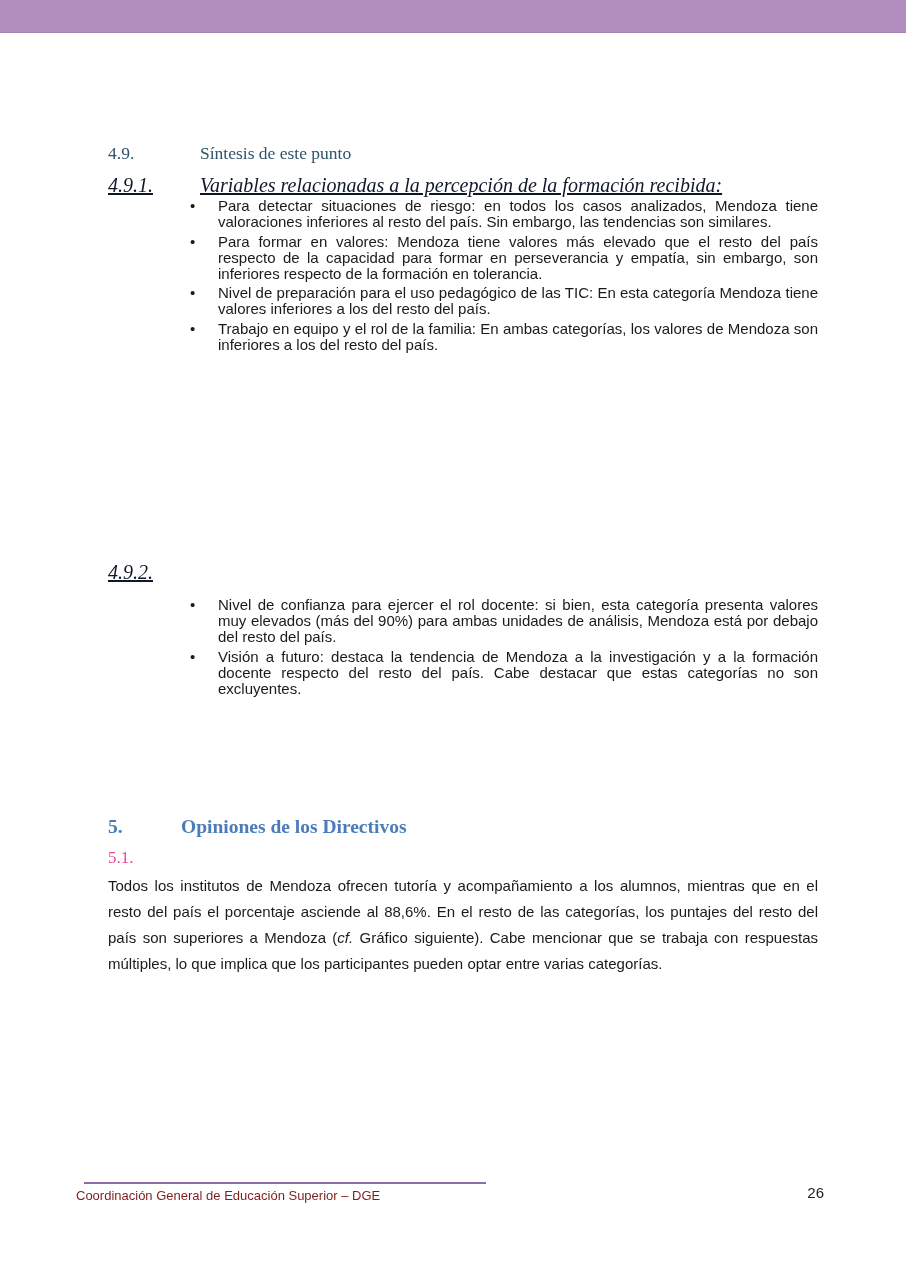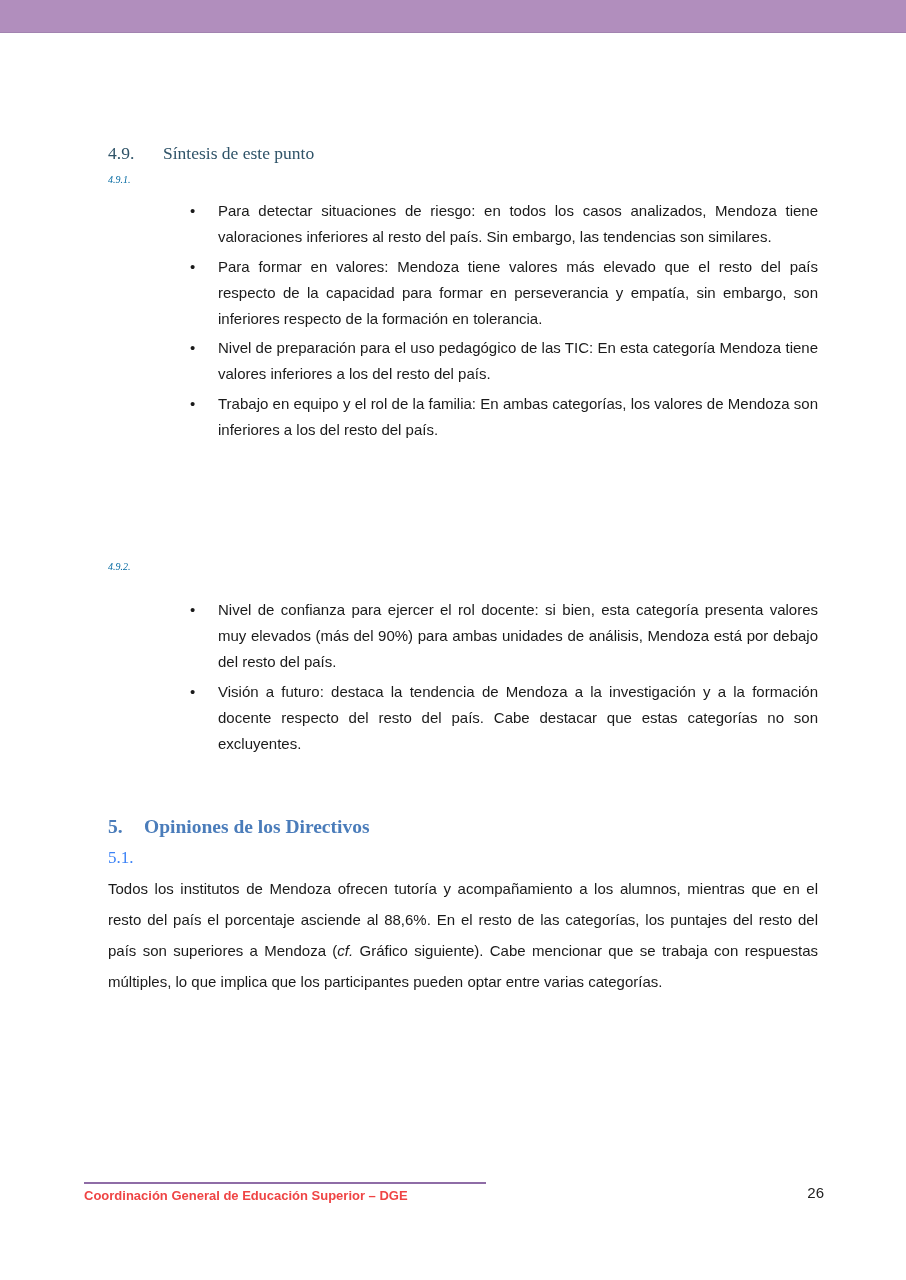"4.9." * { gap: none -> 37px }
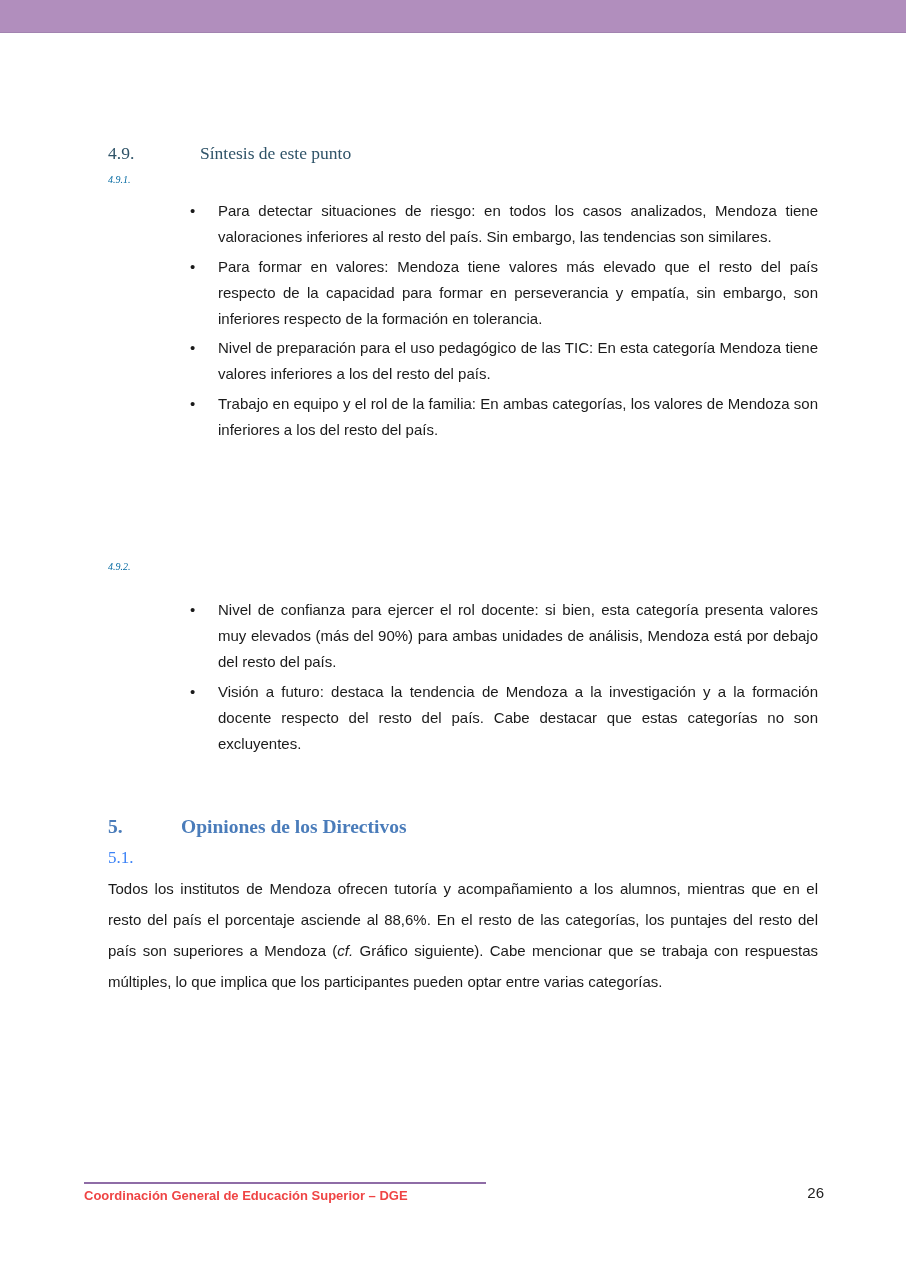"4.9.1." .h-sub { color: #0369a1 -> #0f172a; font-size: 10px -> 20px; text-decoration: none -> underline }
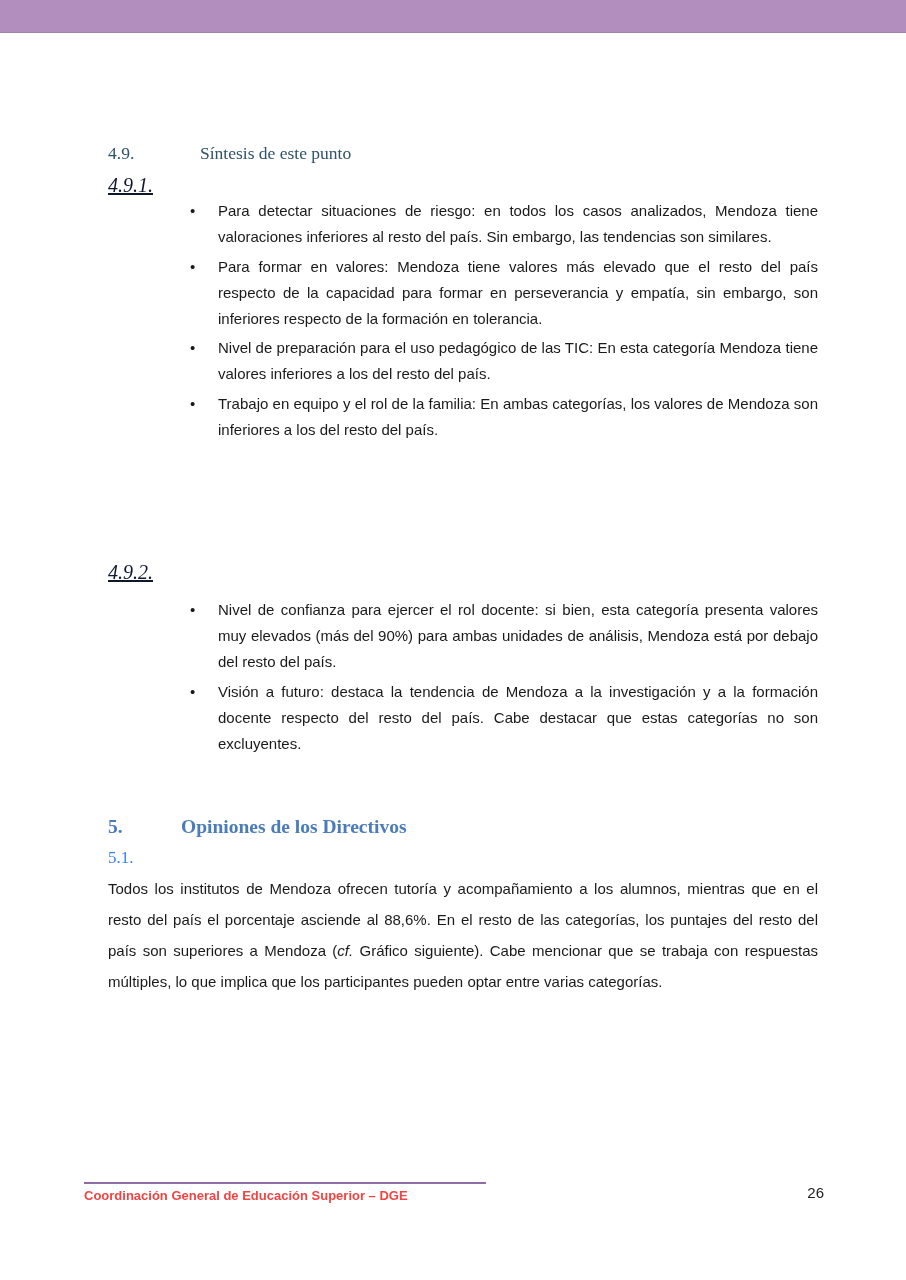"Variables relacionadas a la percepción" span { html: none -> <span>Variables relacionadas a la percepción de la formación recibida:</span> }
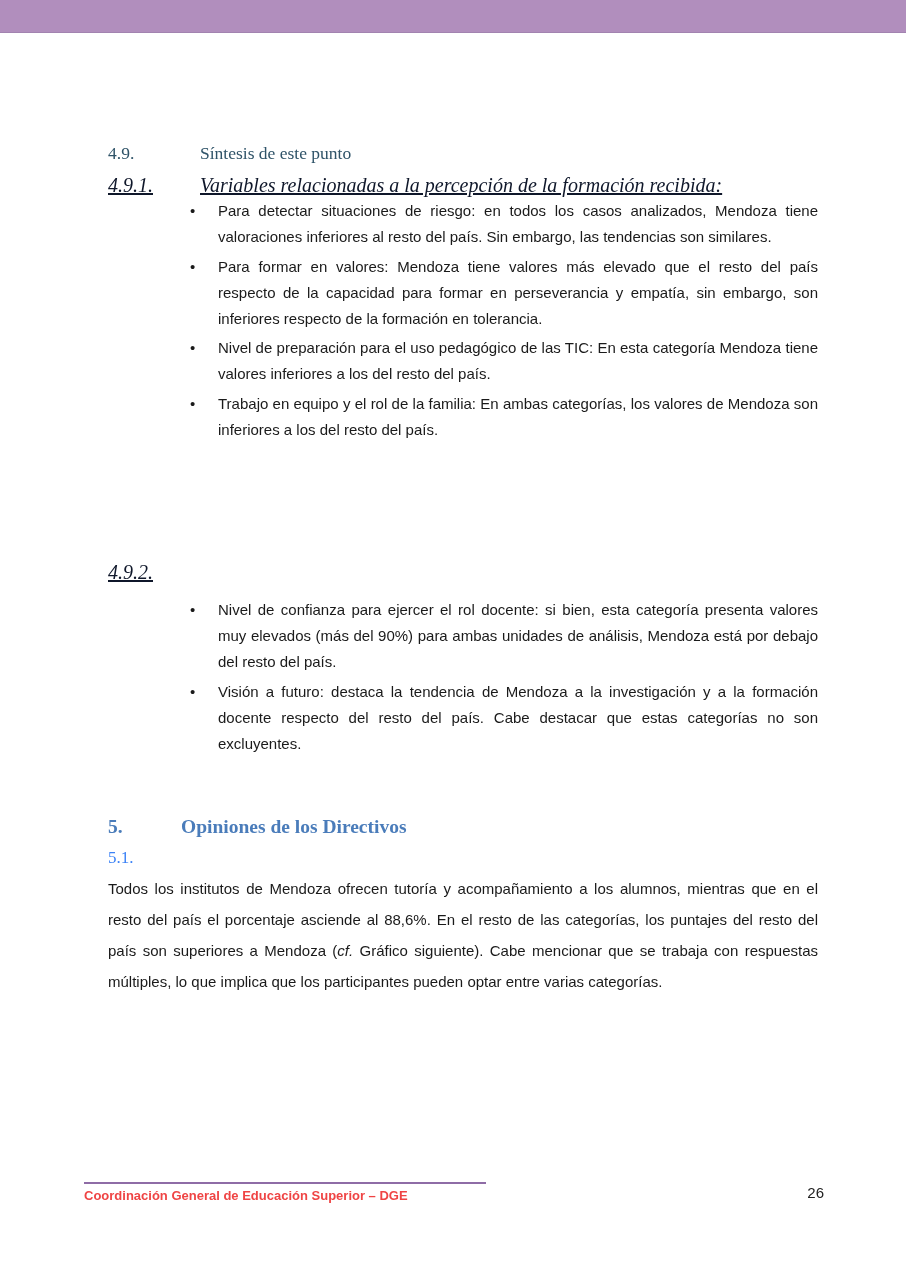"Para detectar situaciones de riesgo:" ul.bullets li { line-height: 26px -> 16px }
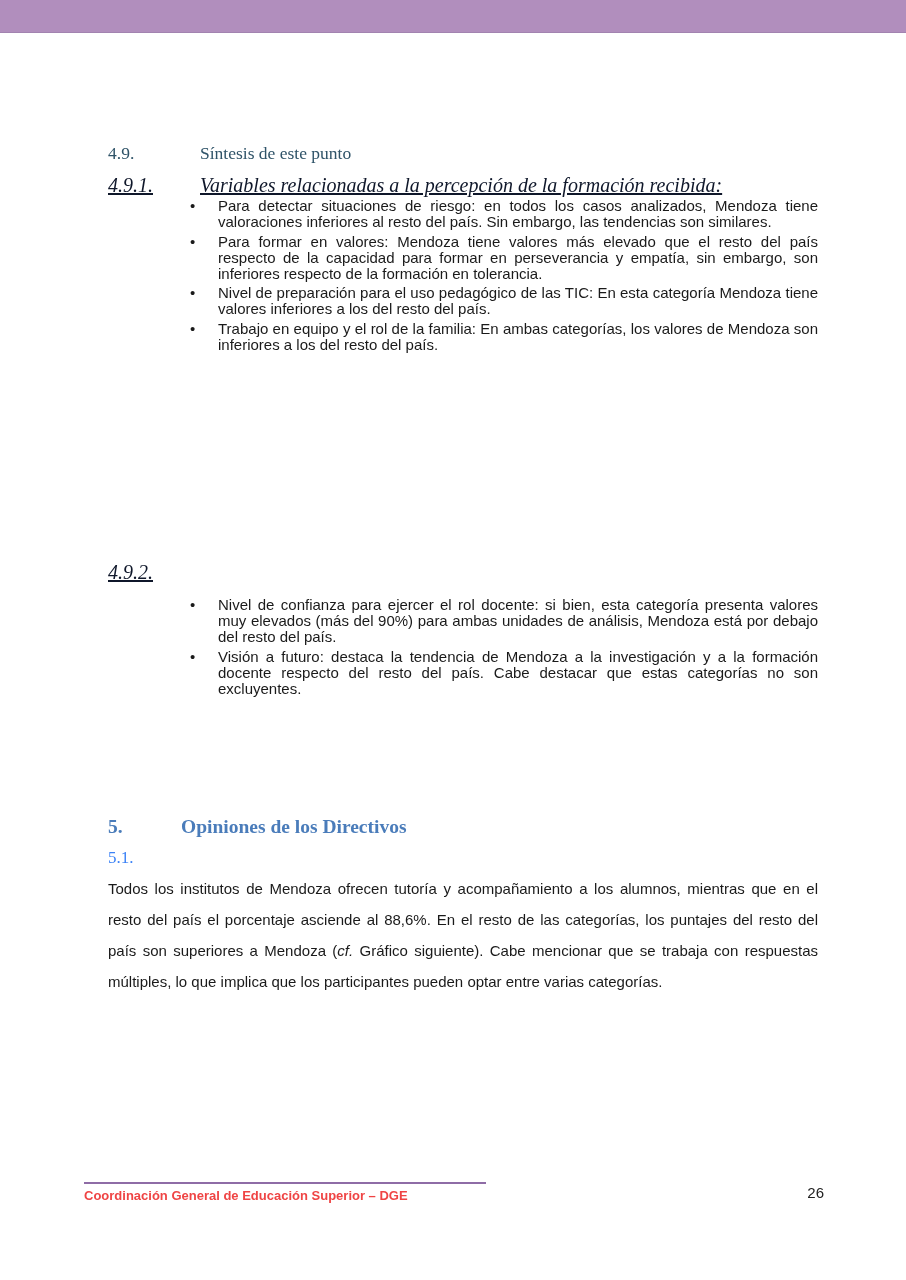"5.1." .h-section2 { color: #3b82f6 -> #ec4899 }
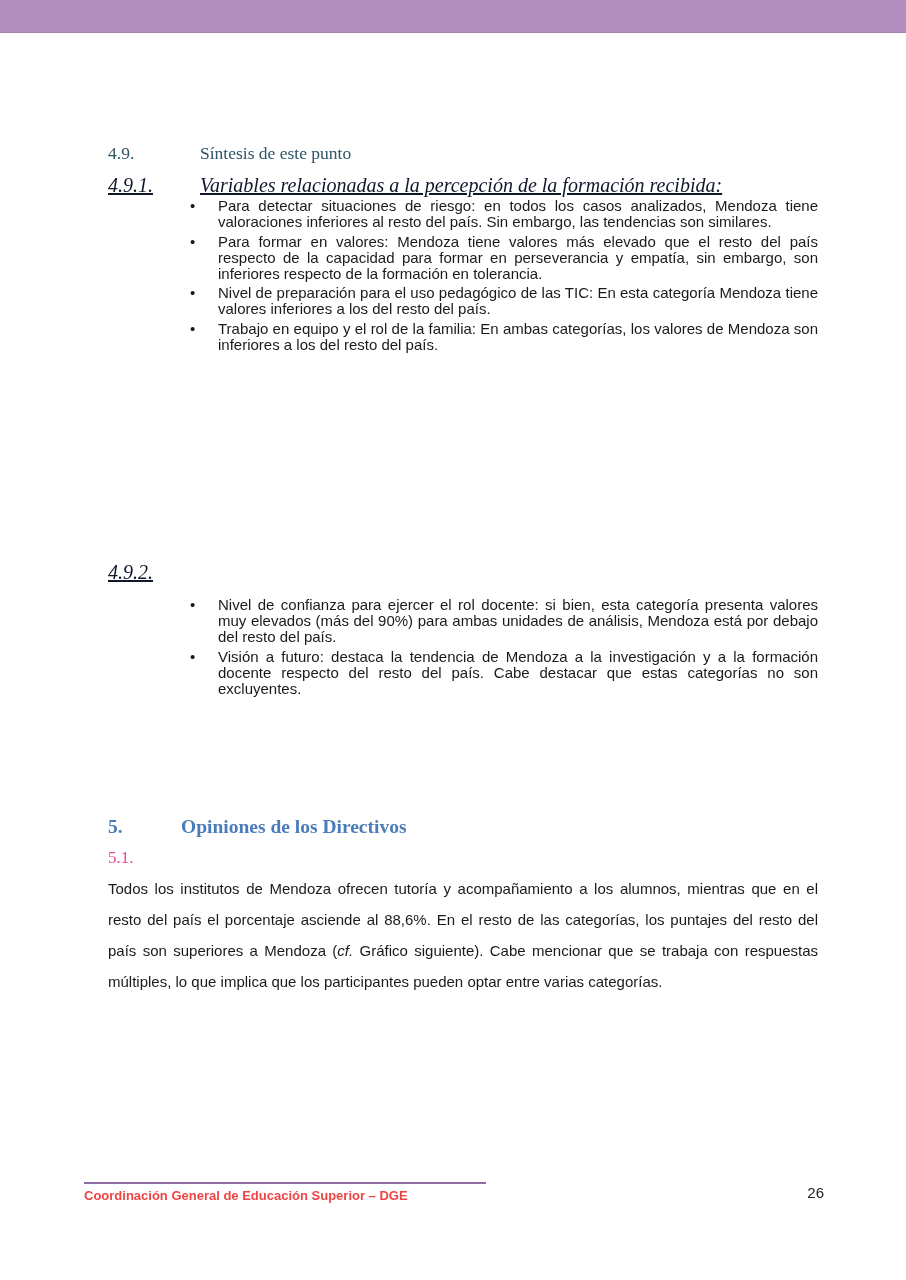"Todos los institutos de Mendoza" .para { line-height: 31px -> 26px }
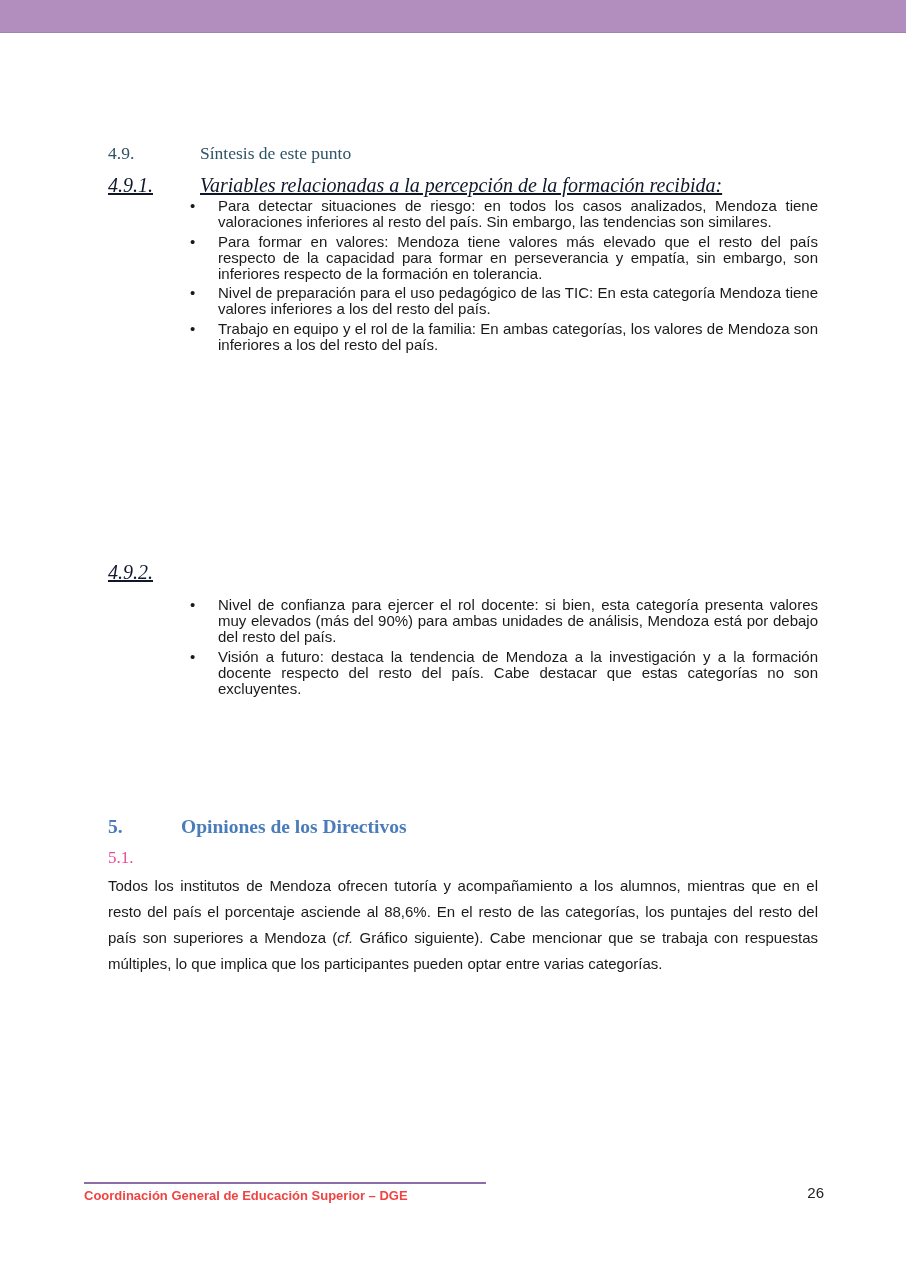"Coordinación General de Educación" .footer-text { color: #ef4444 -> #7f1d1d; font-weight: bold -> normal; left: 84px -> 76px }
